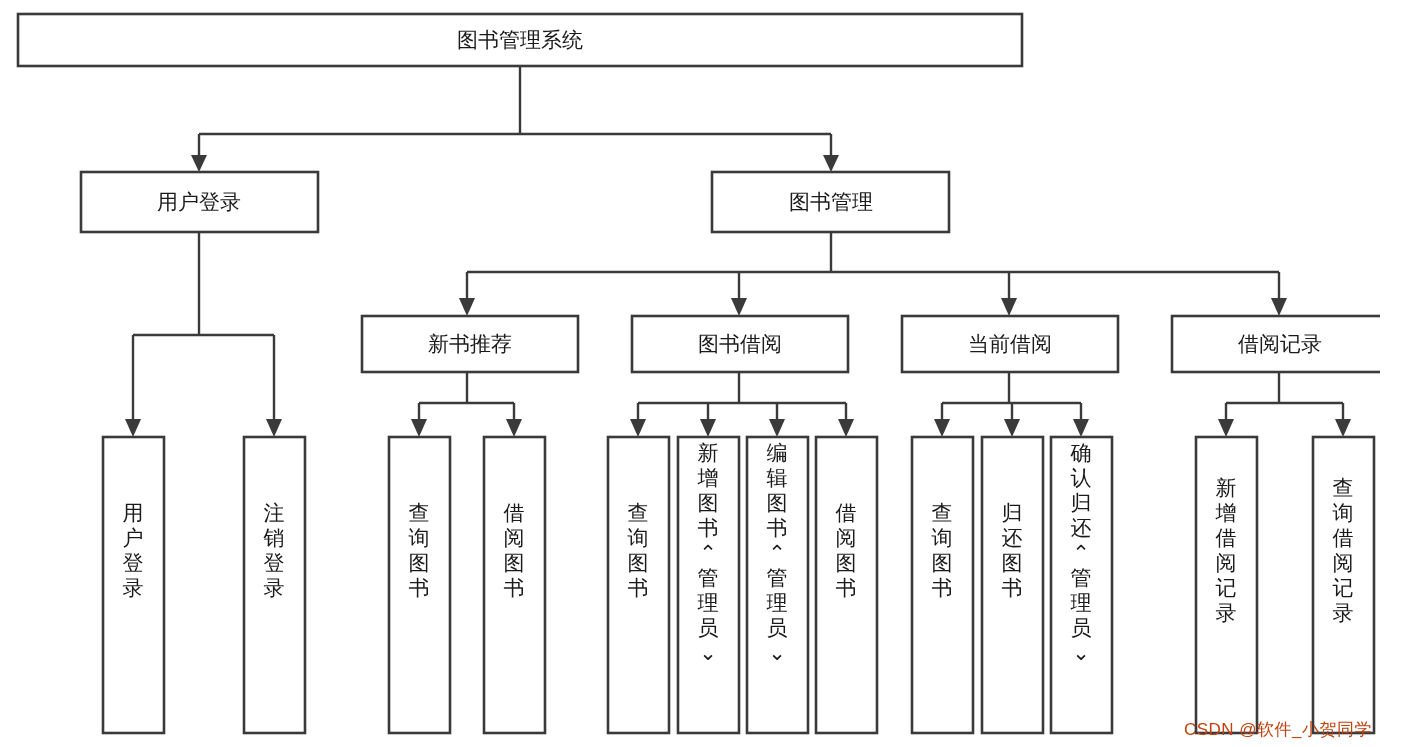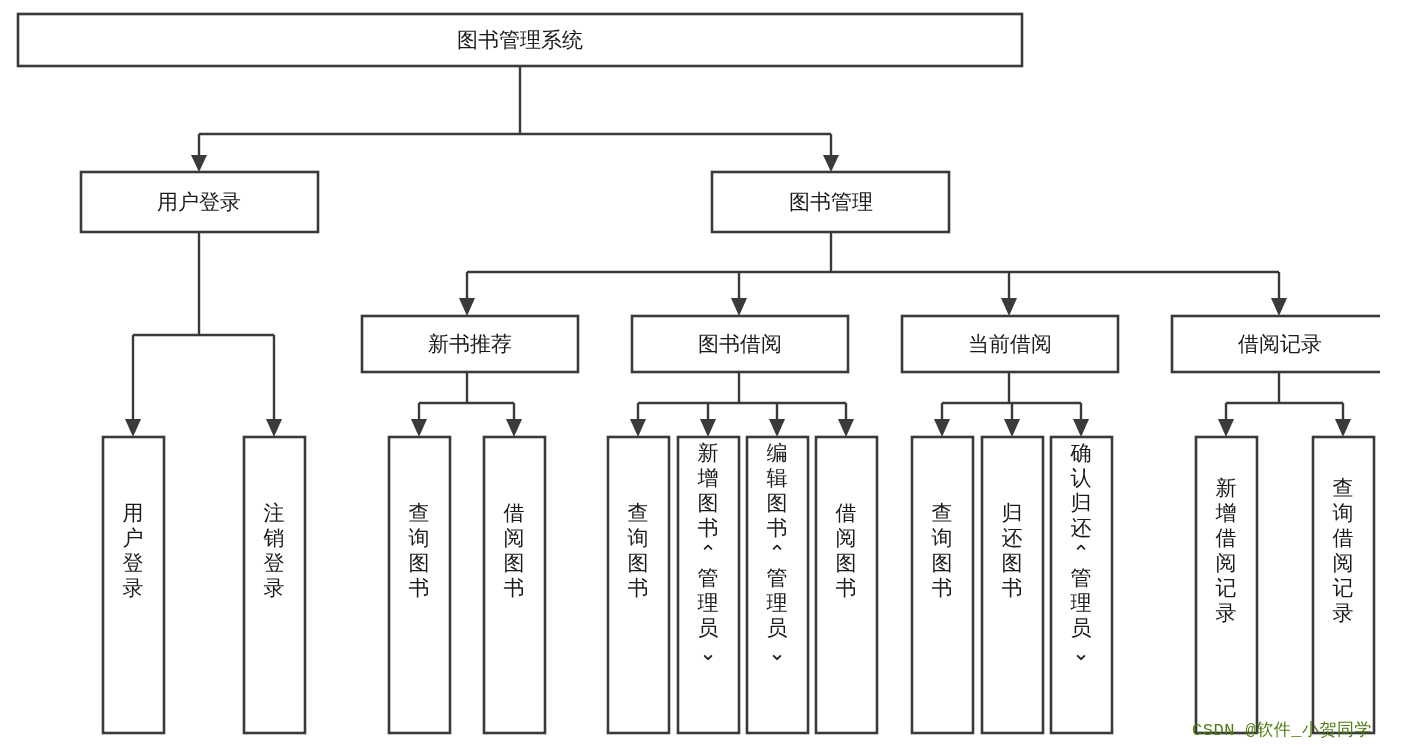"CSDN @软件_小贺同学" .watermark-text { color: #4d7c0f -> #c2410c; font-family: Liberation Mono, monospace -> Liberation Sans, sans-serif }
